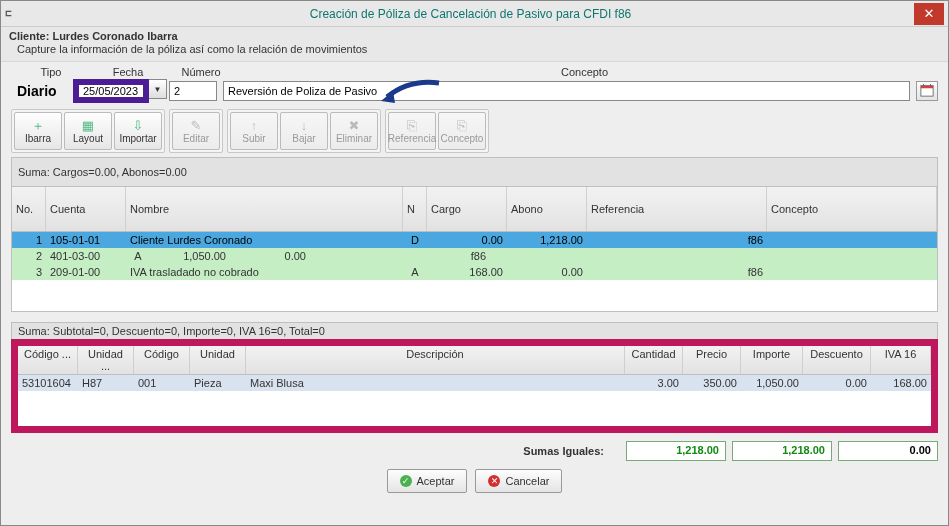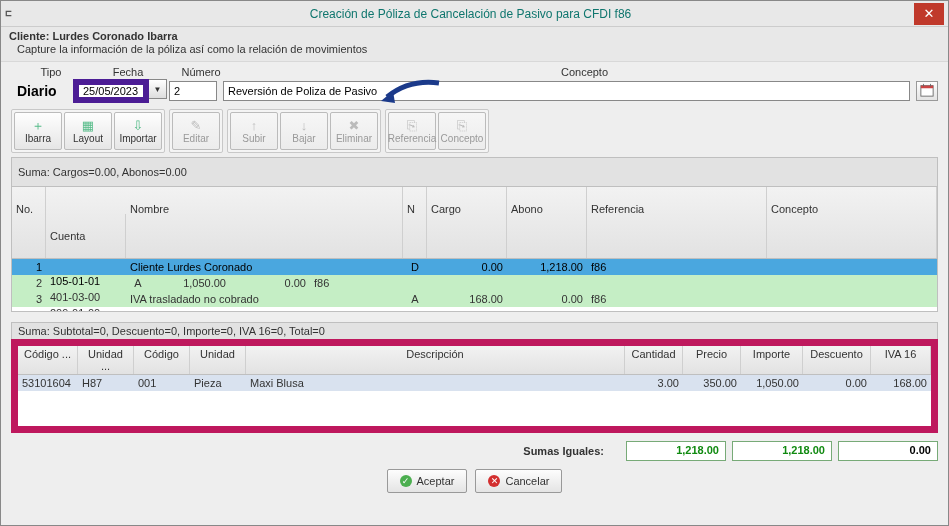"Cuenta" .c-cuenta { margin-top: 27px -> none }
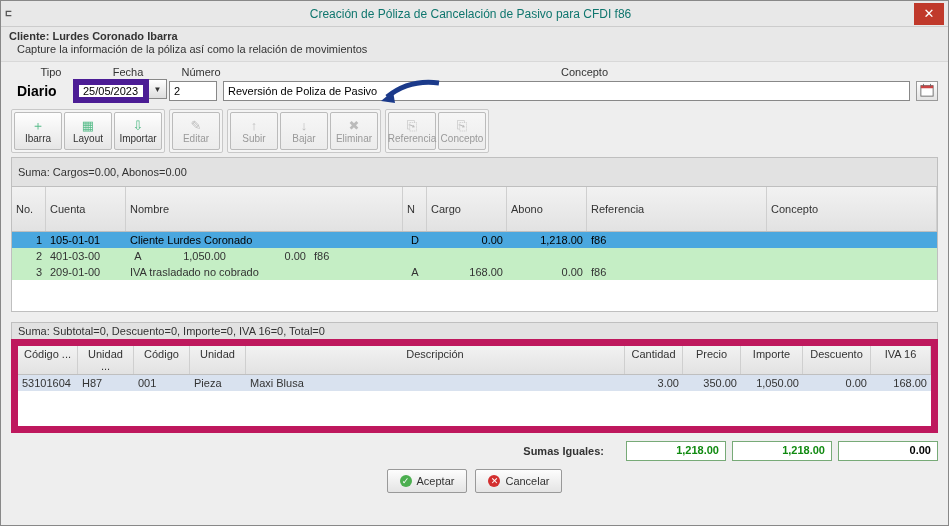"f86" .c-ref { text-align: left -> right }
